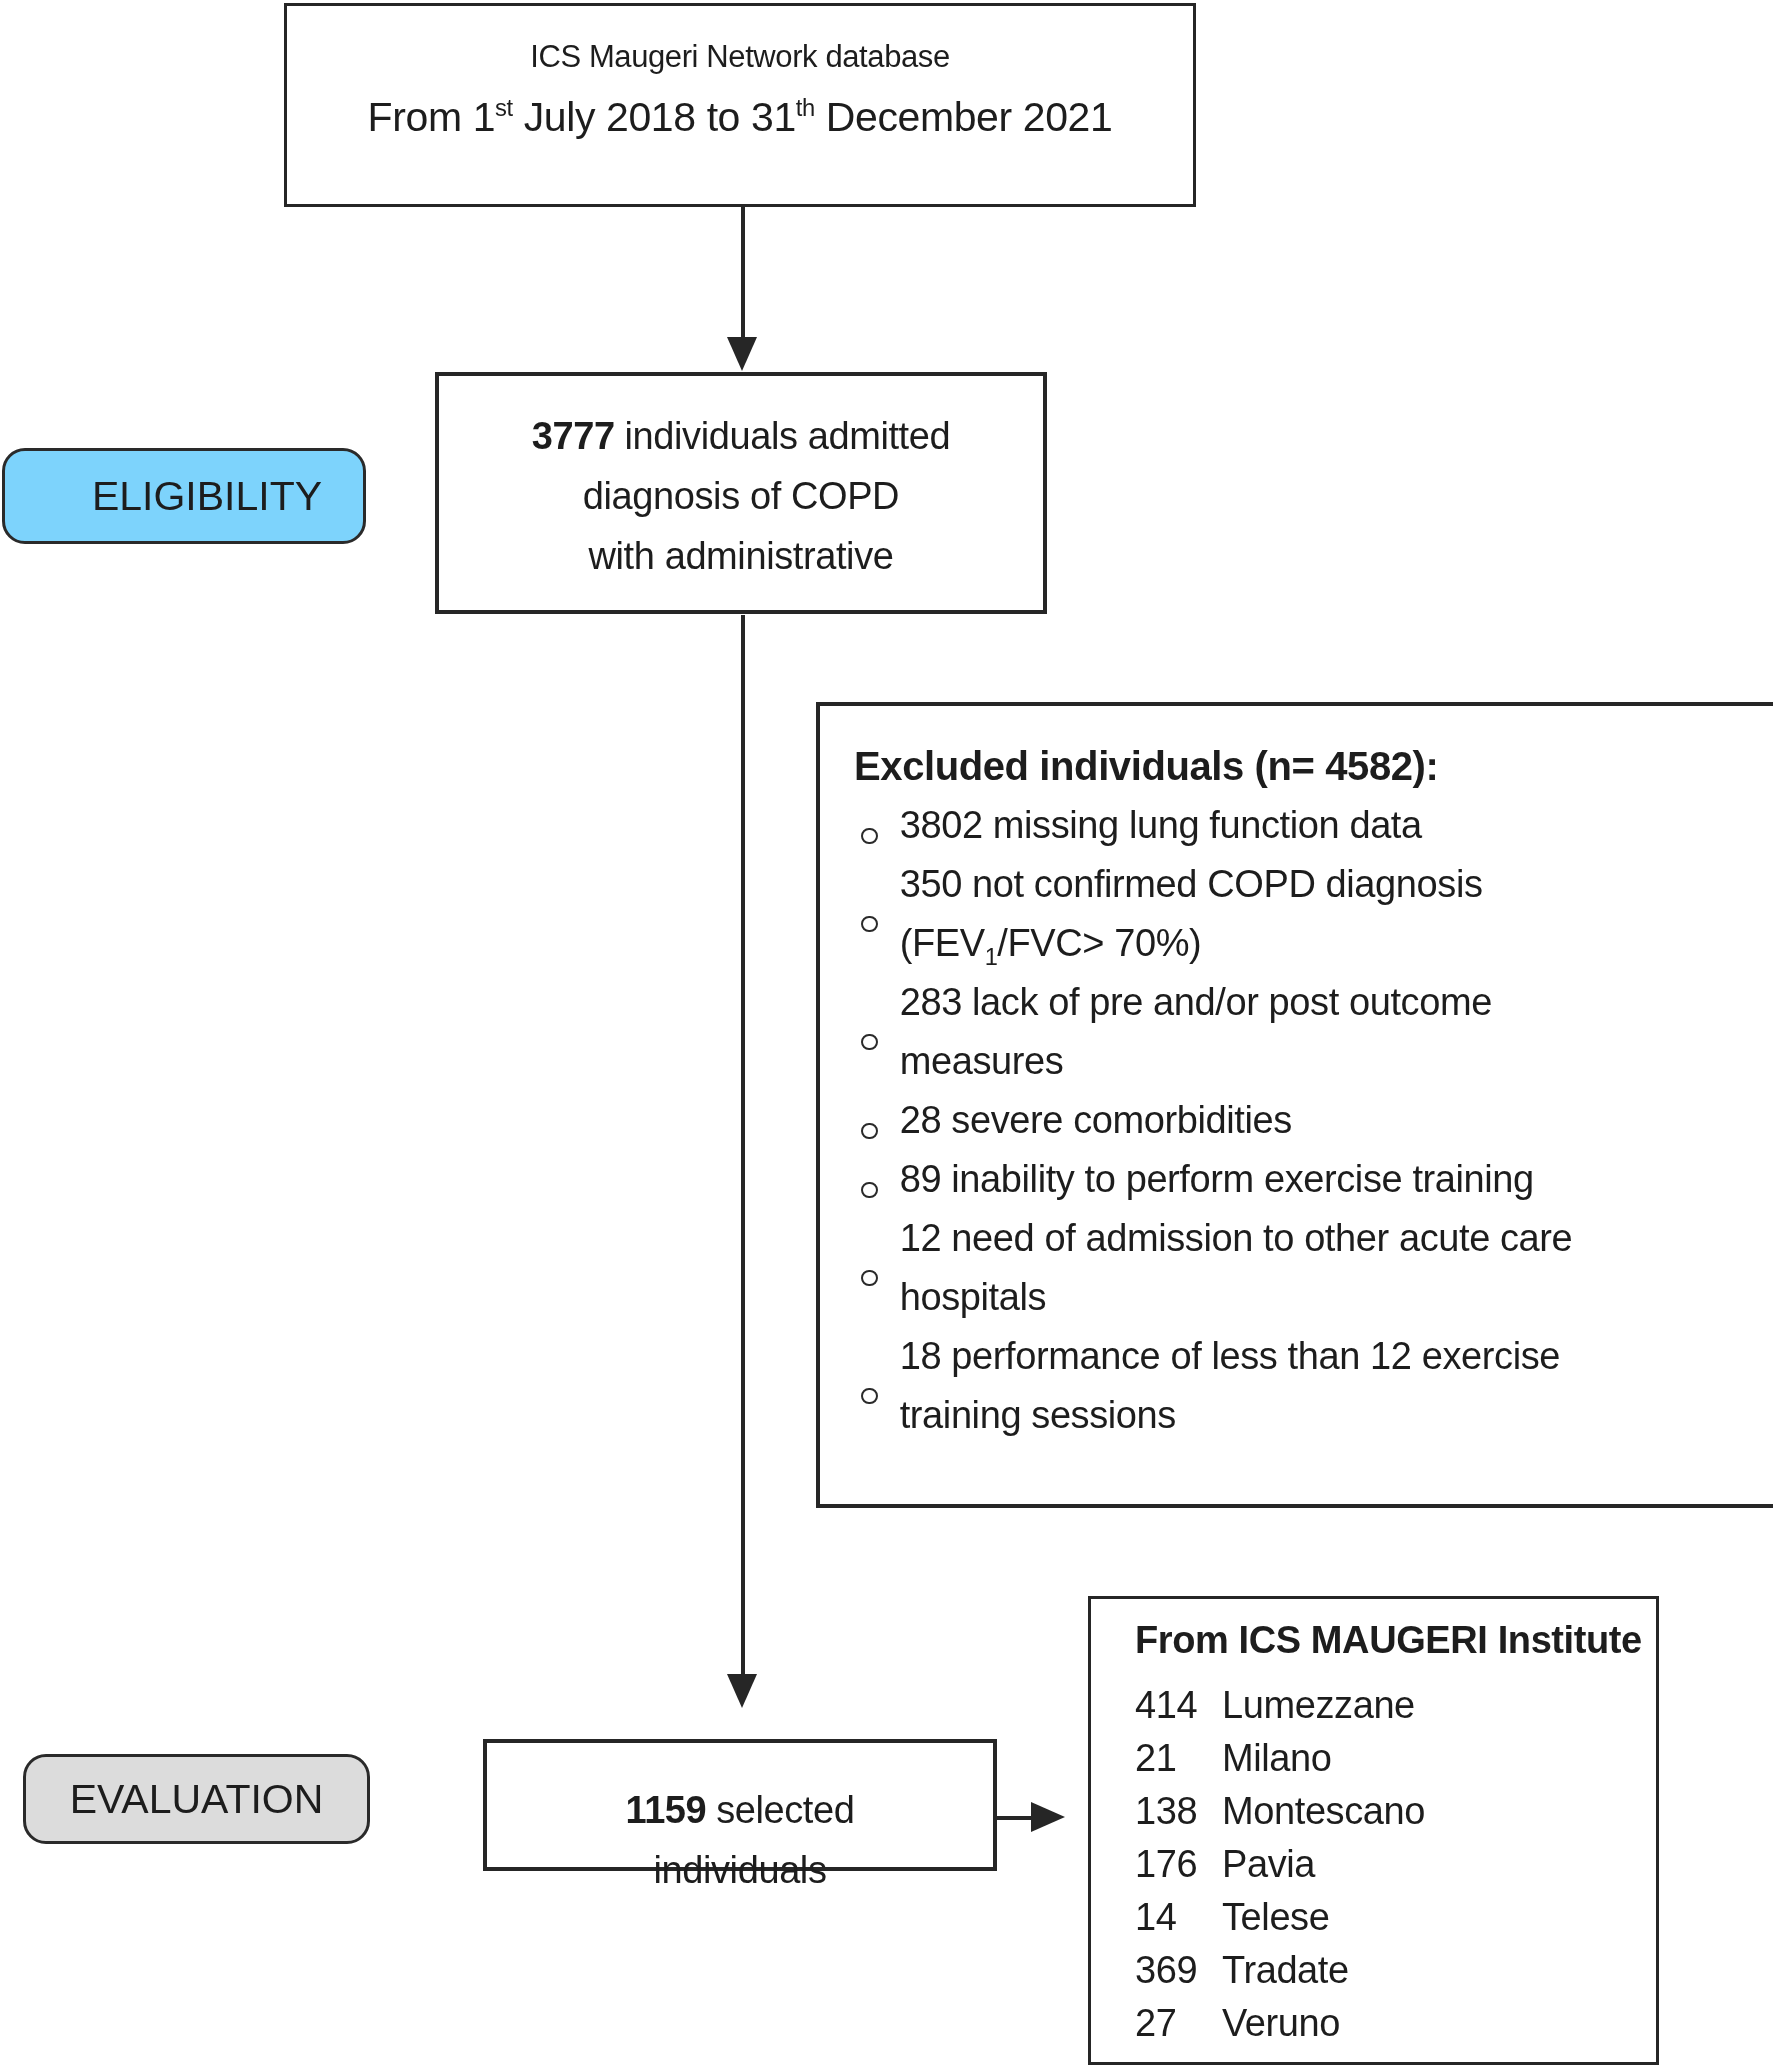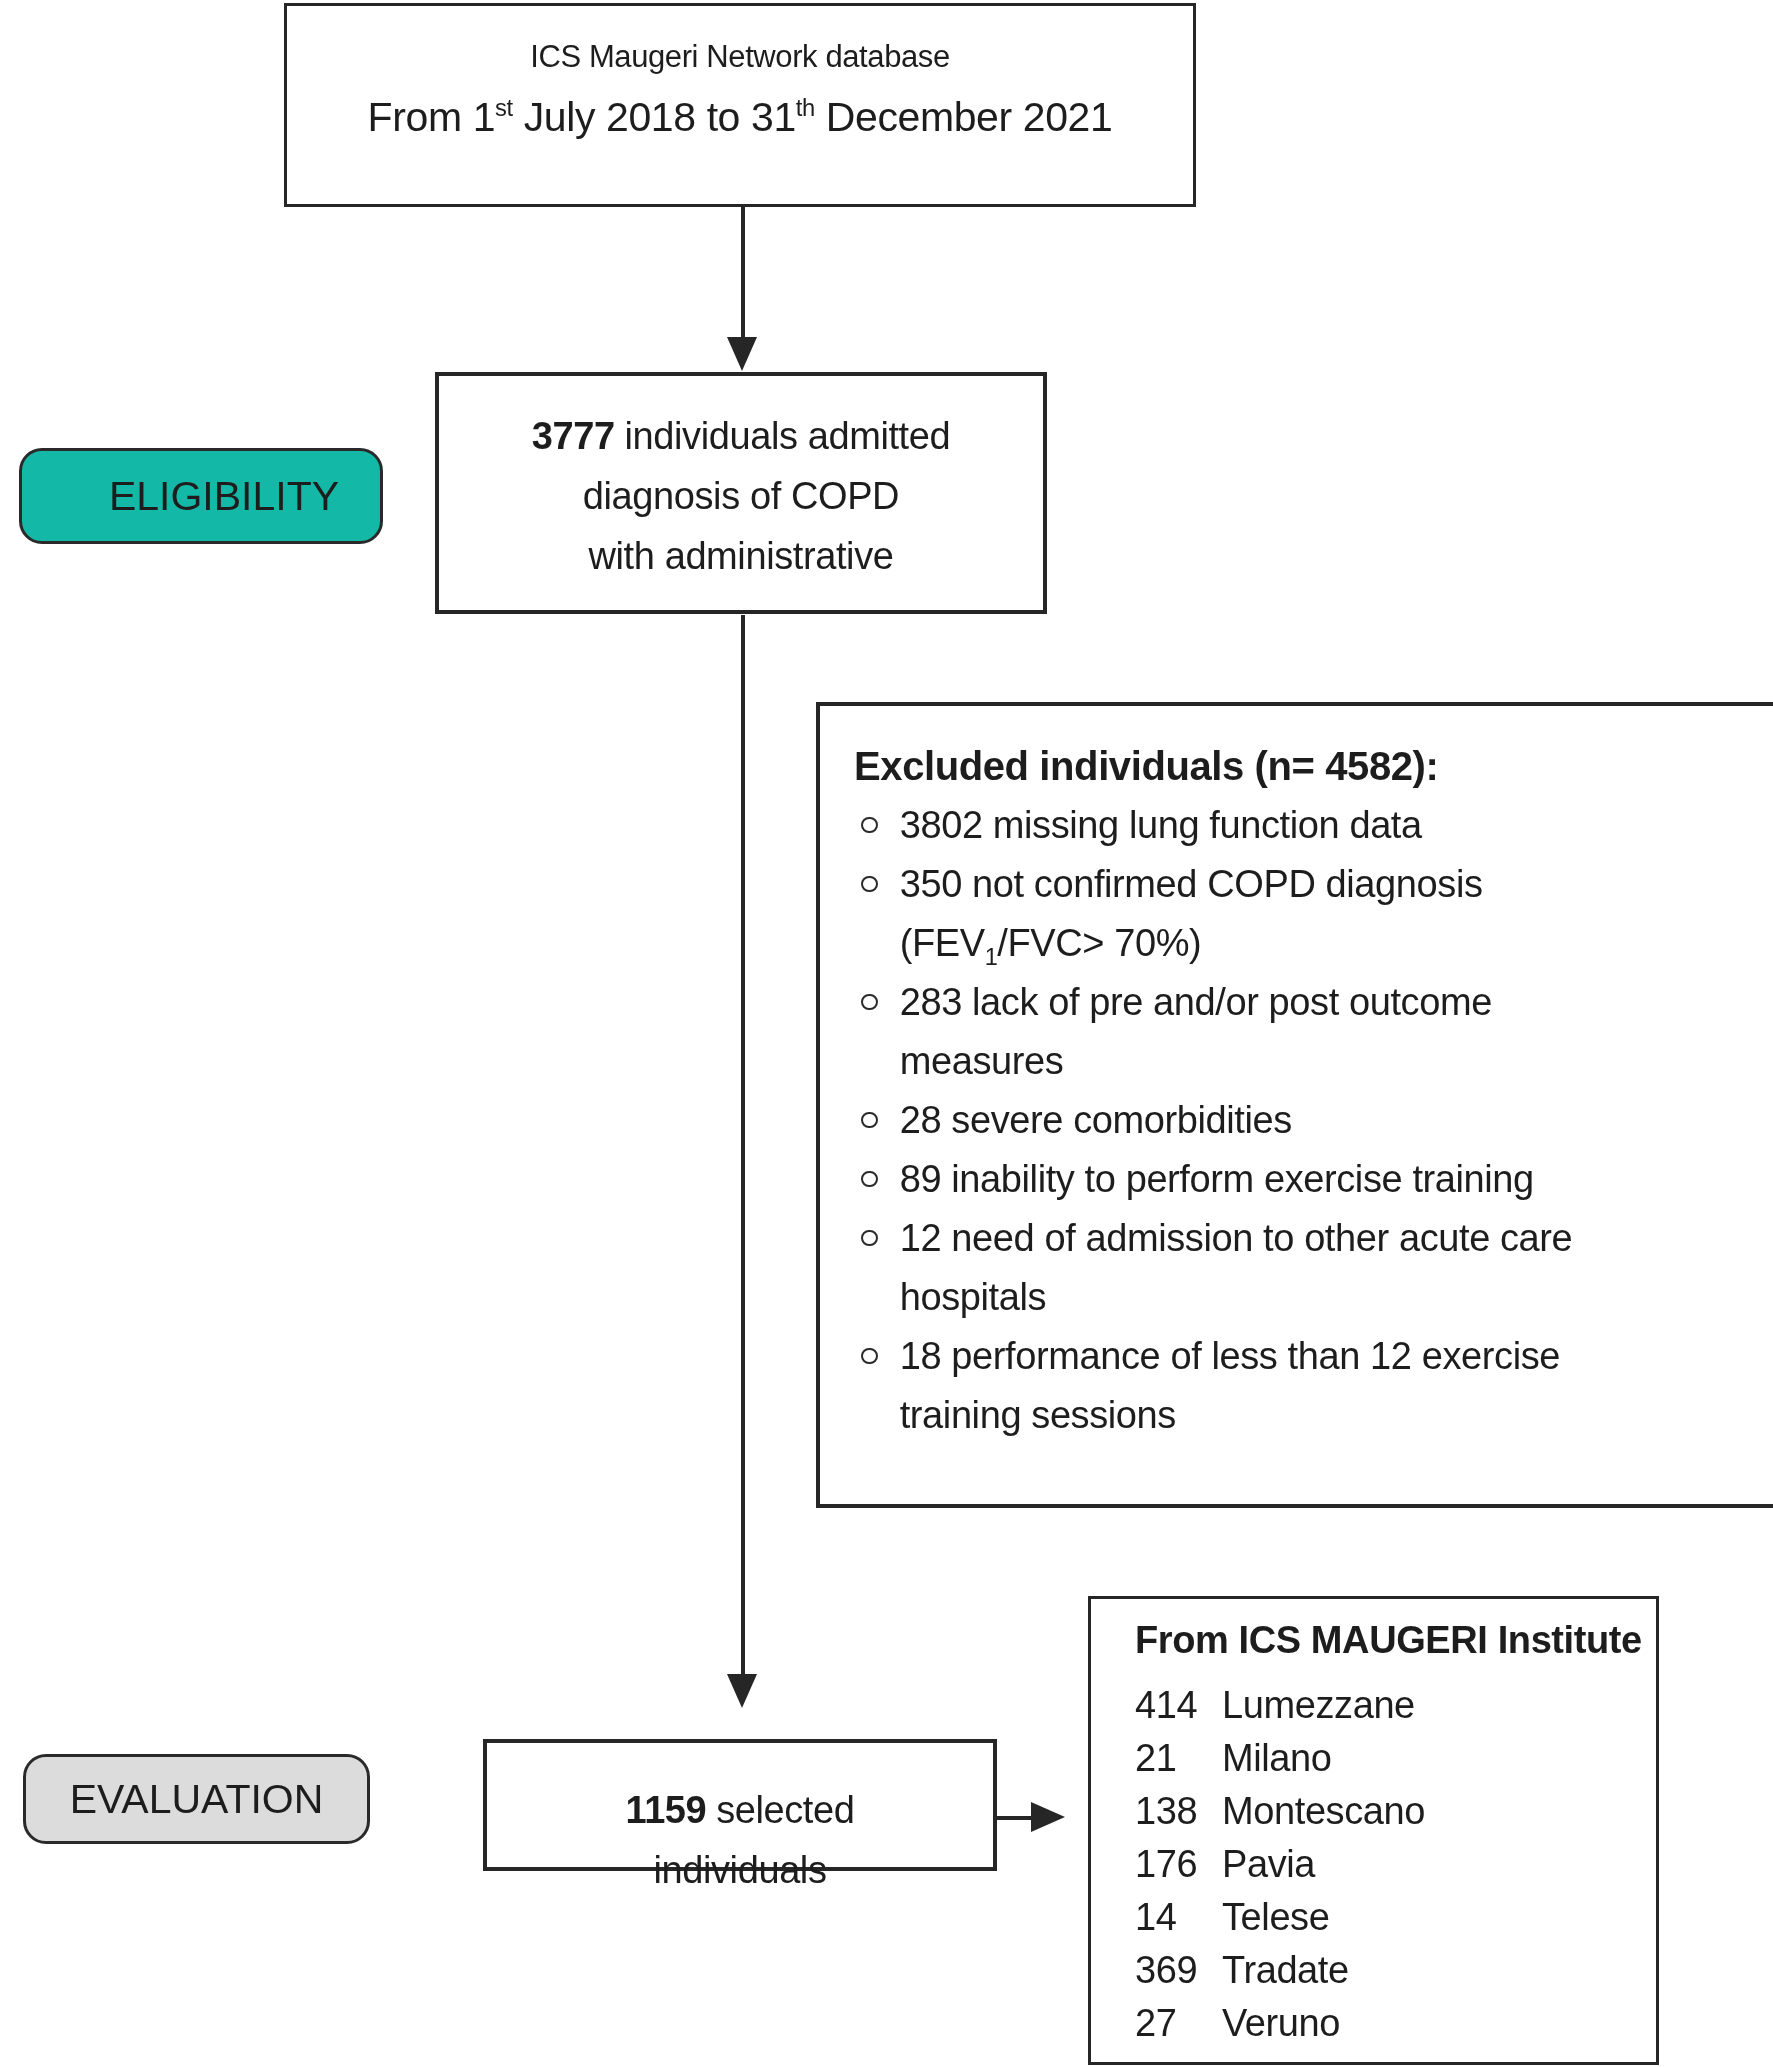"ELIGIBILITY" div.pill { background: #14b8a6 -> #7dd3fc; left: 19px -> 2px }
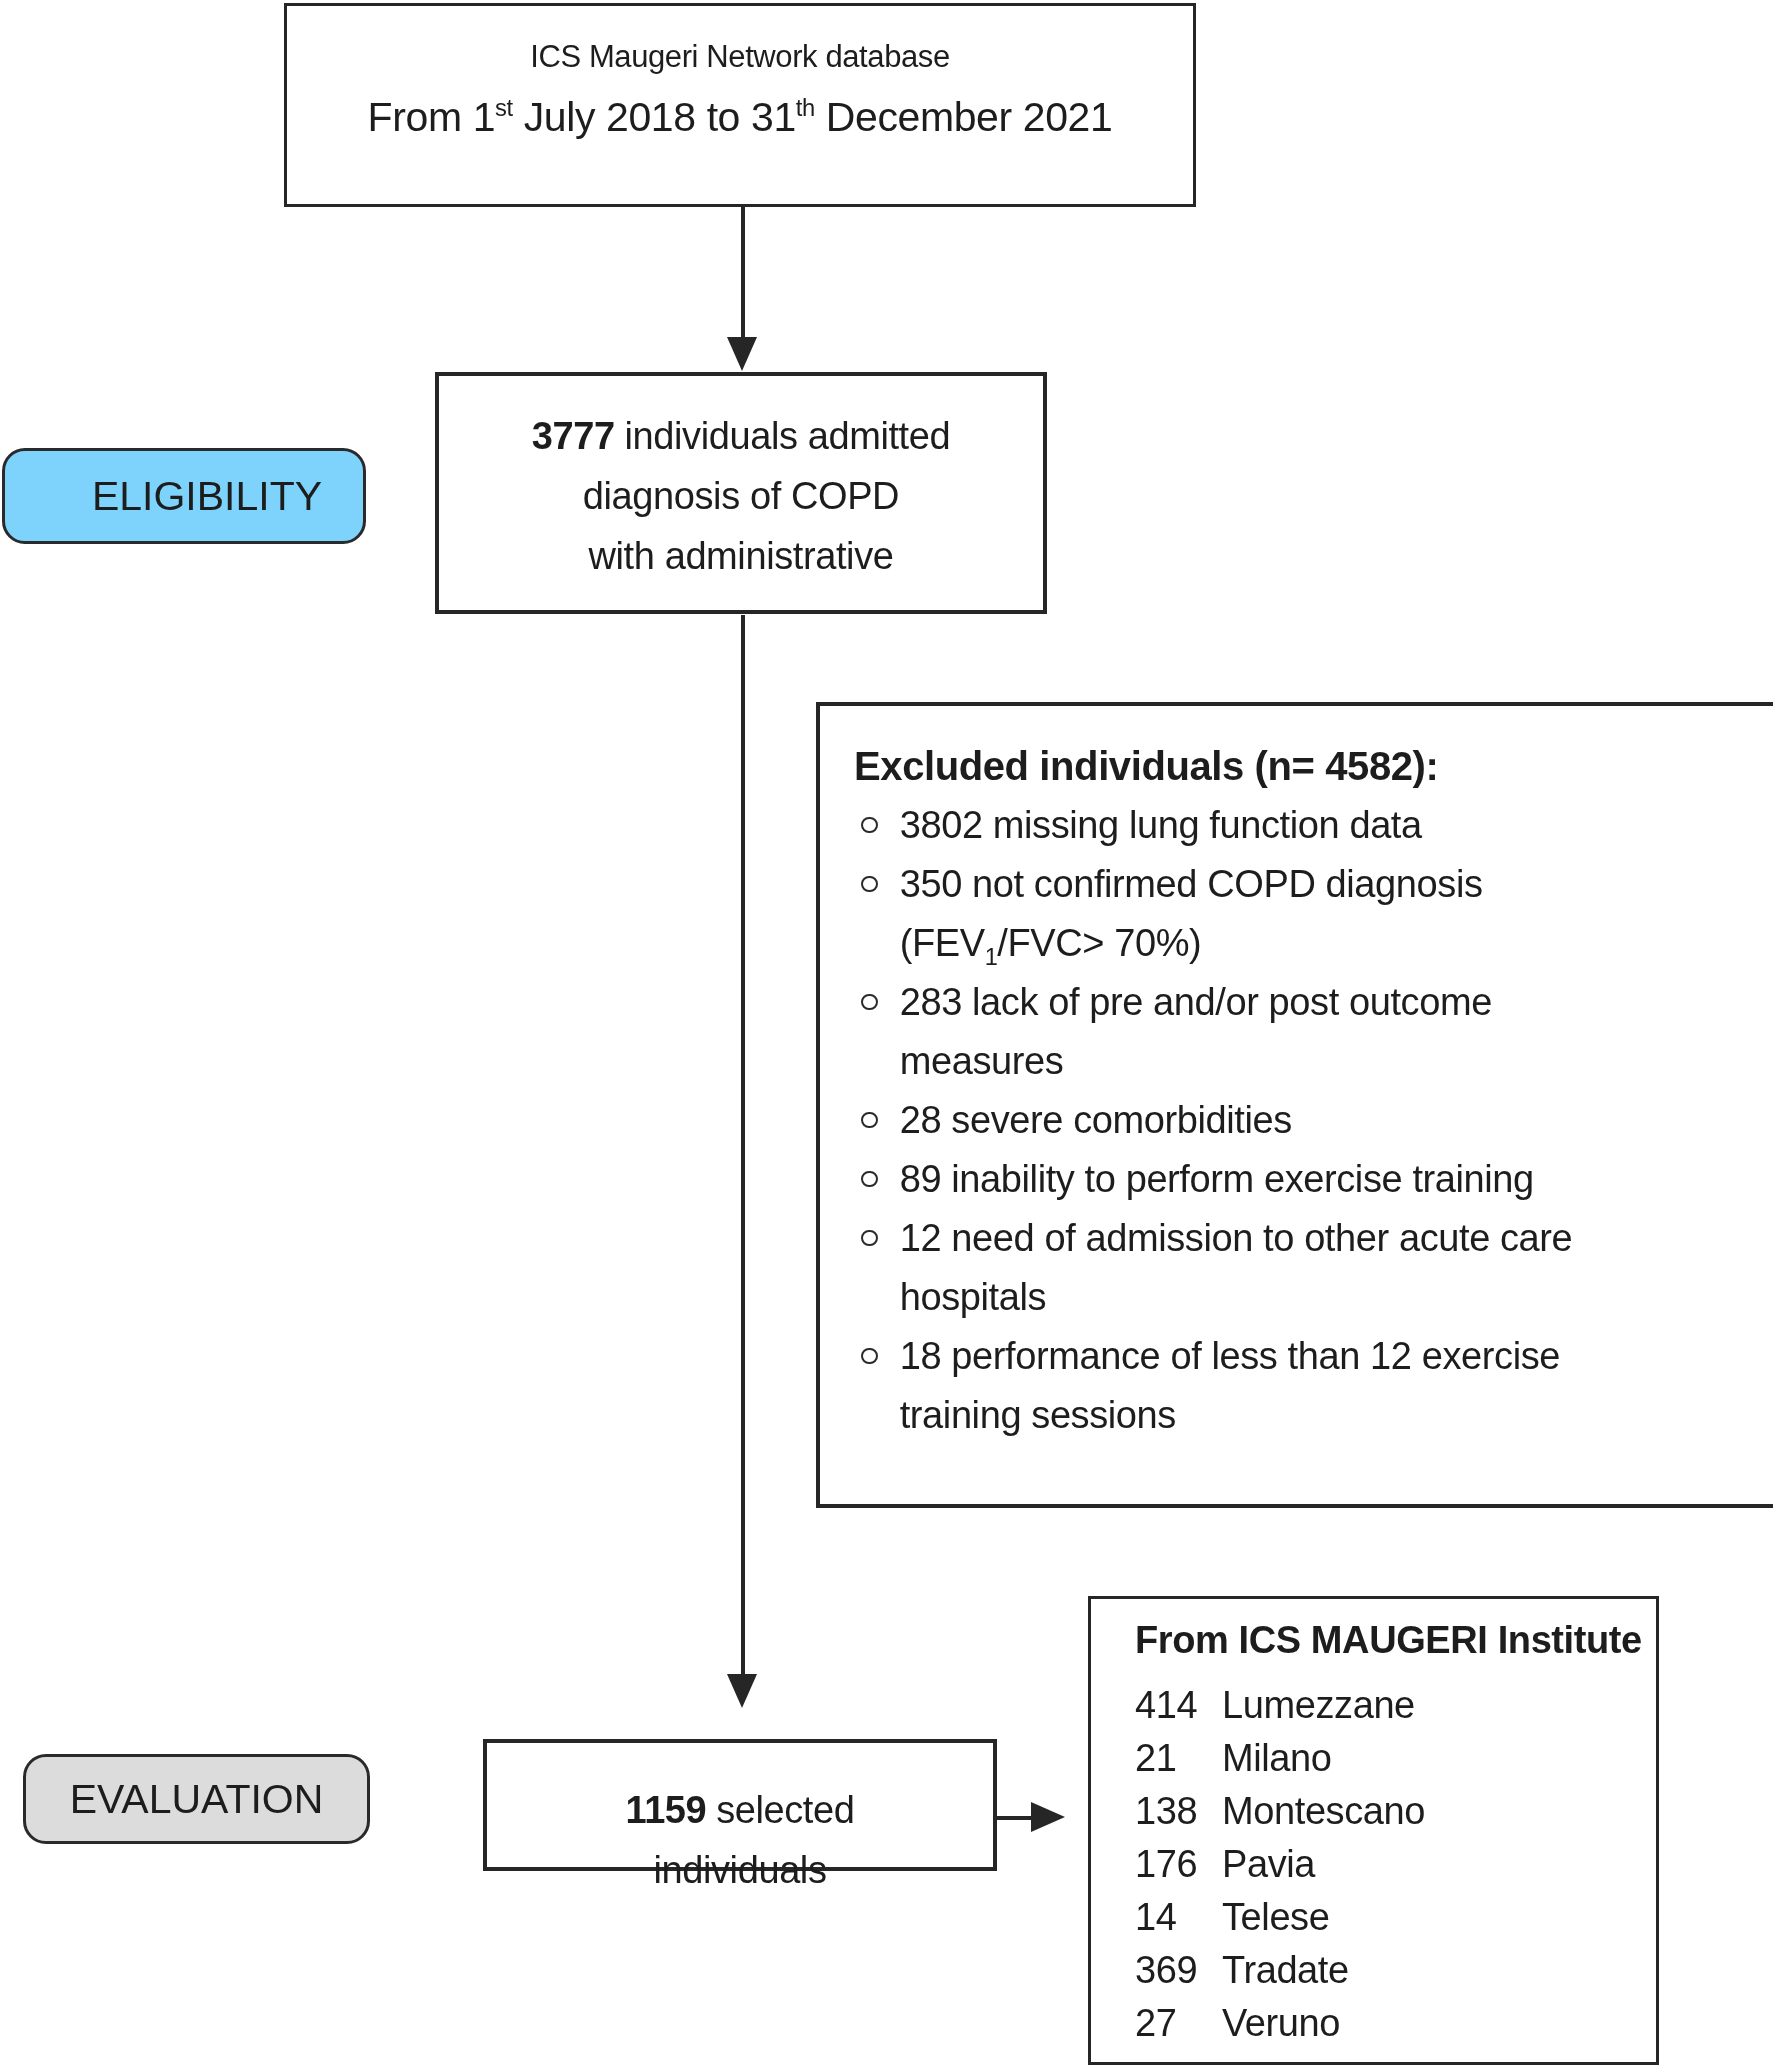"3802 missing lung function data" .ex-item { align-items: flex-start -> center }
